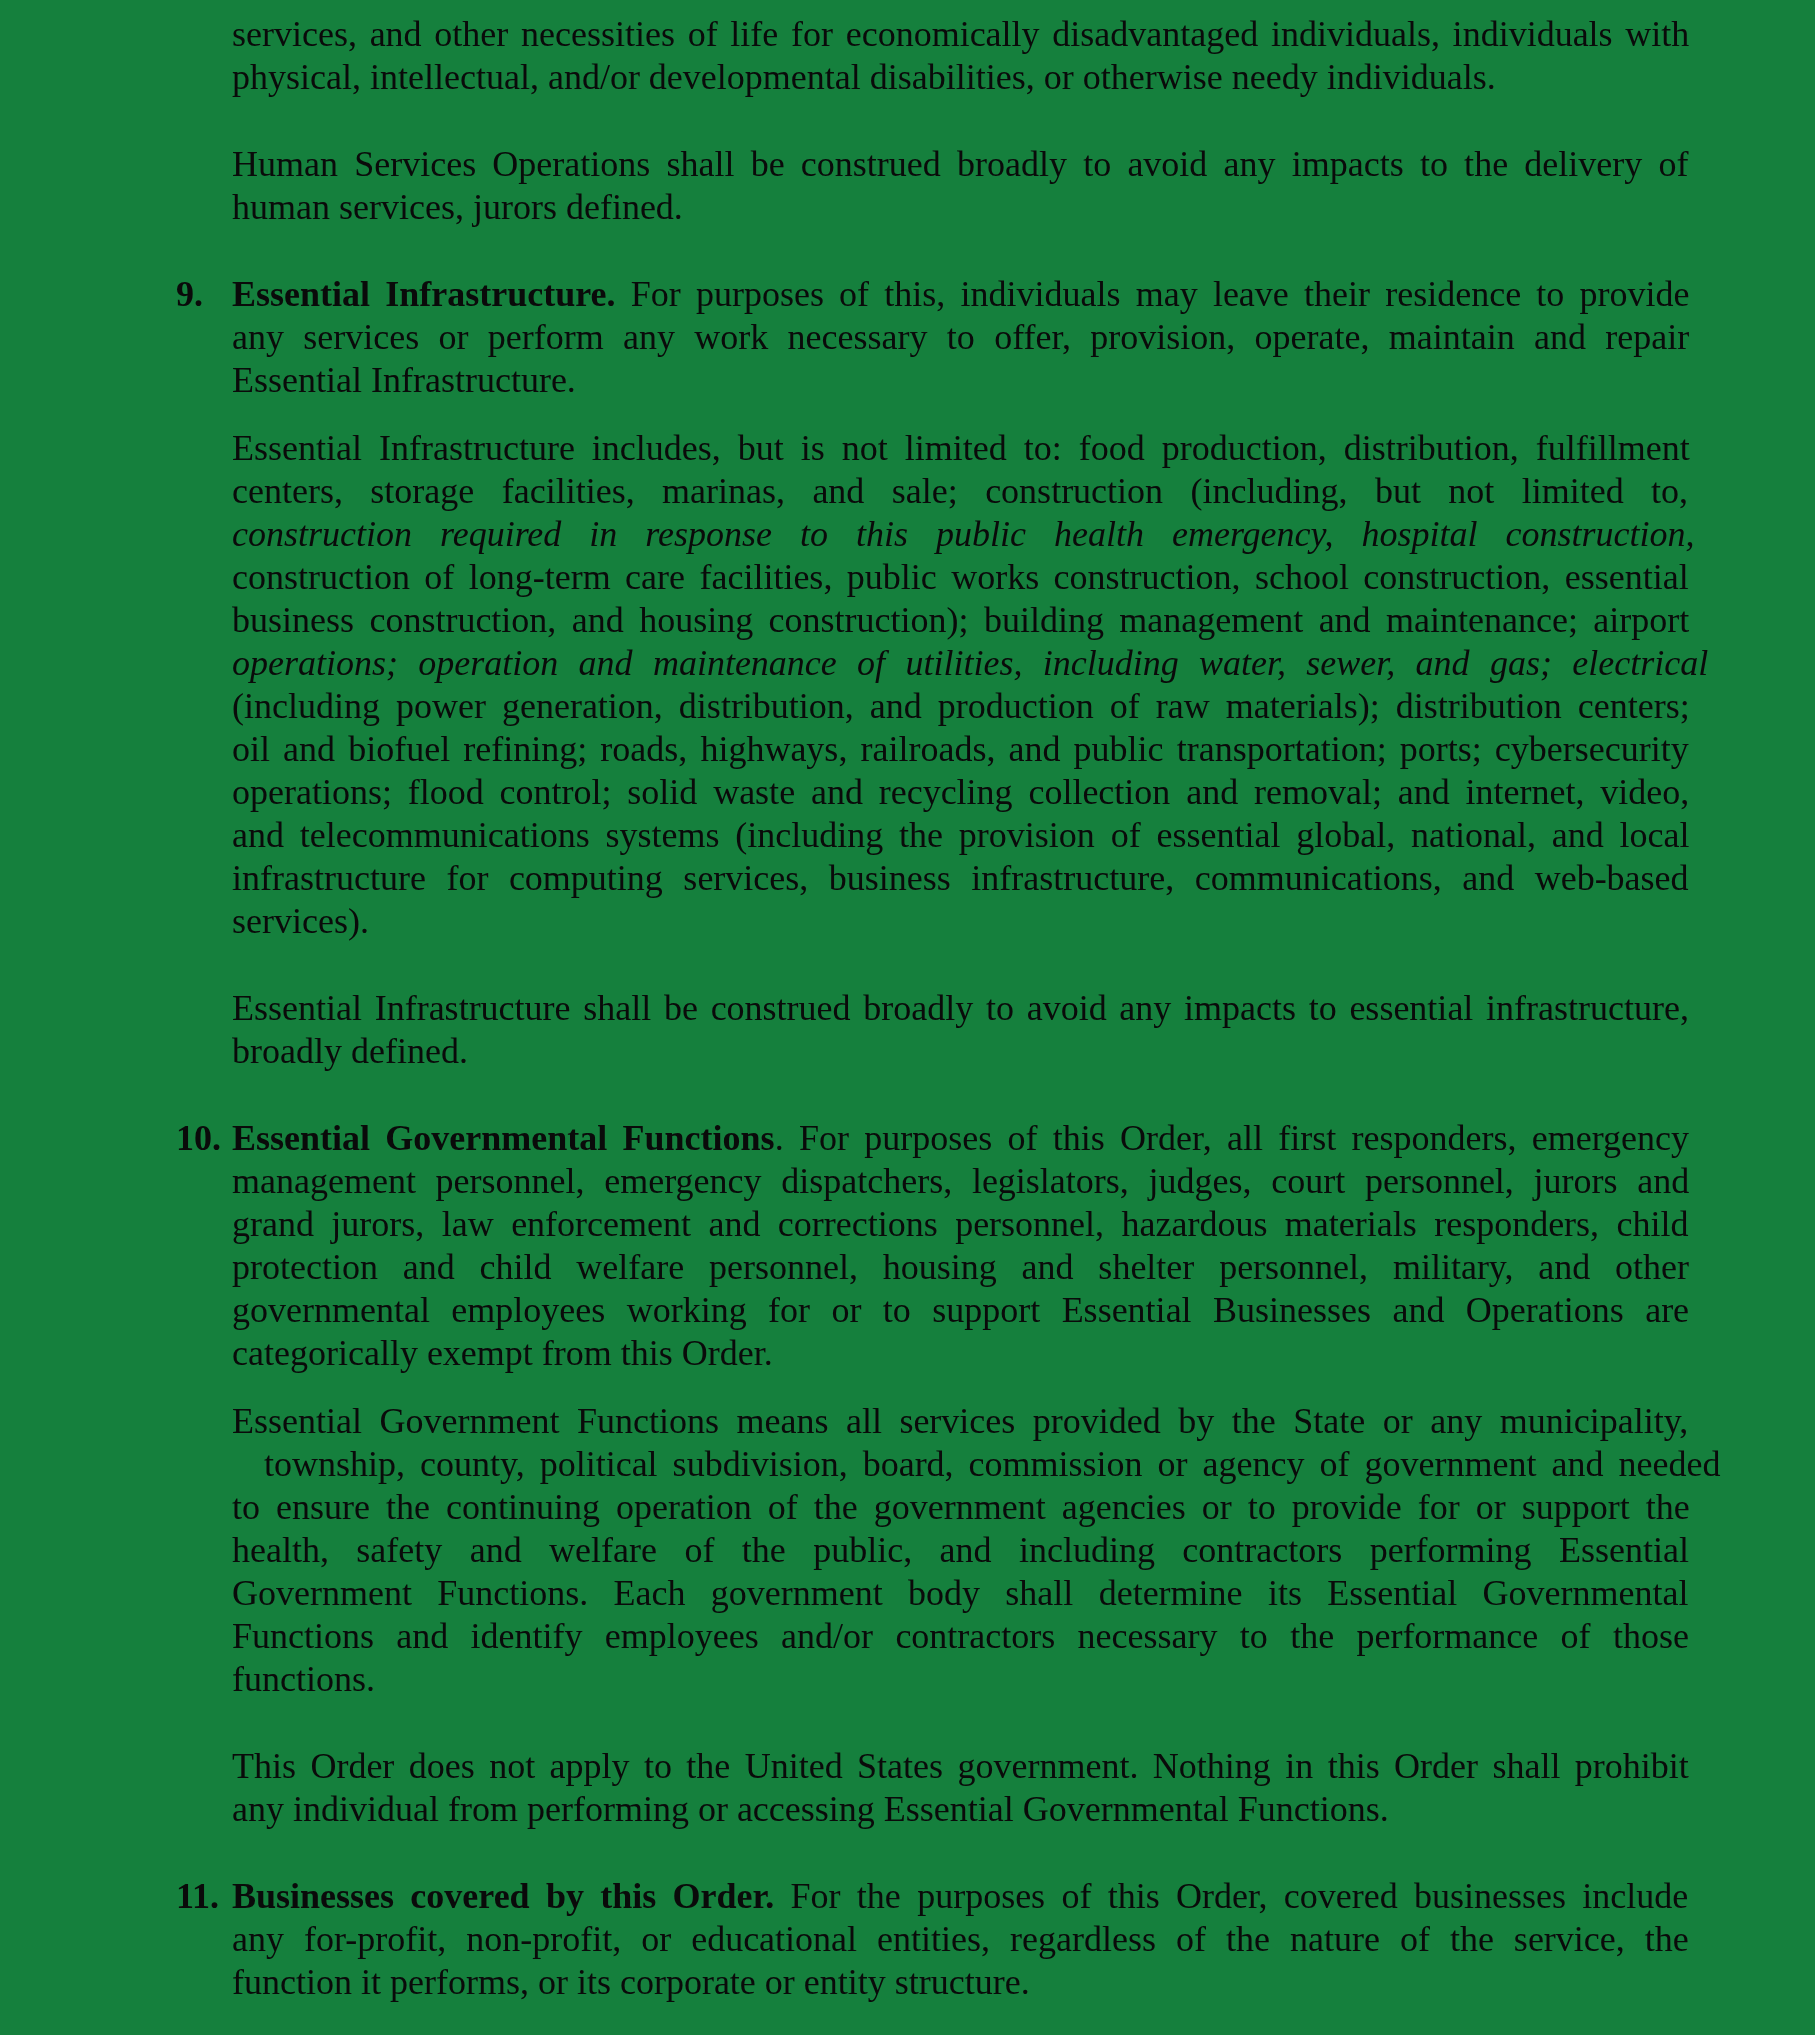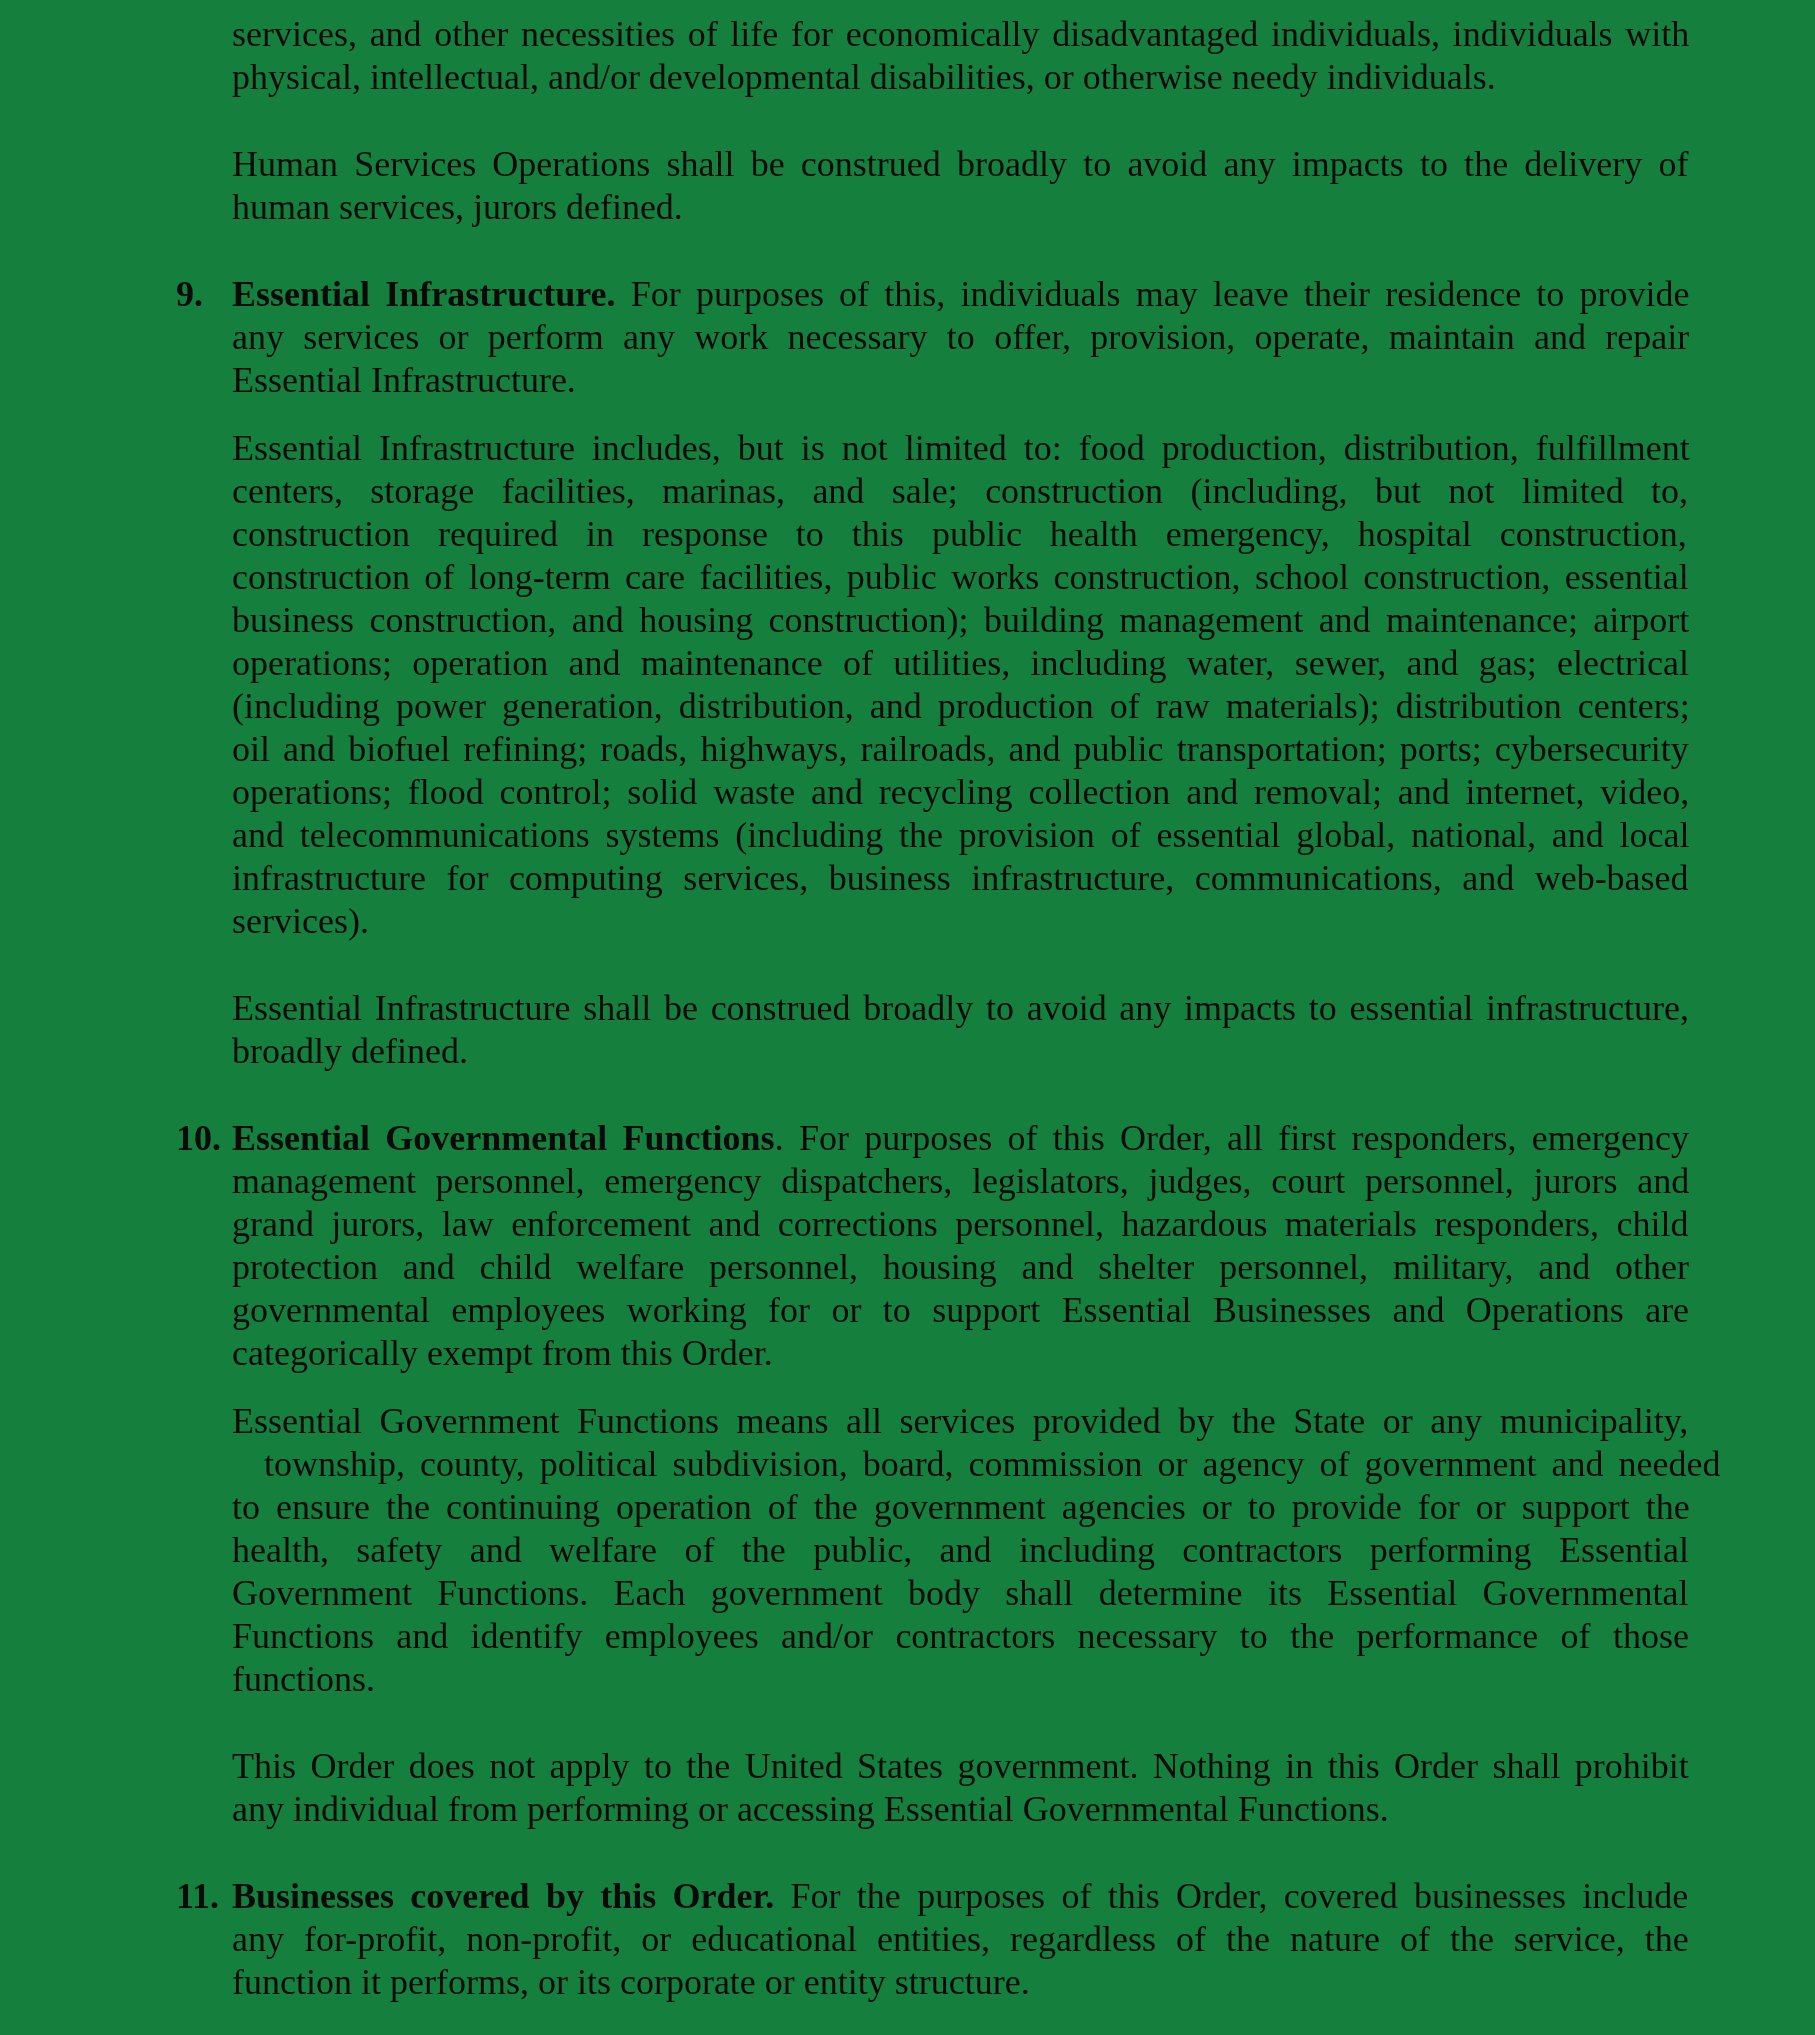"construction required in response to" span.line { font-style: none -> italic }
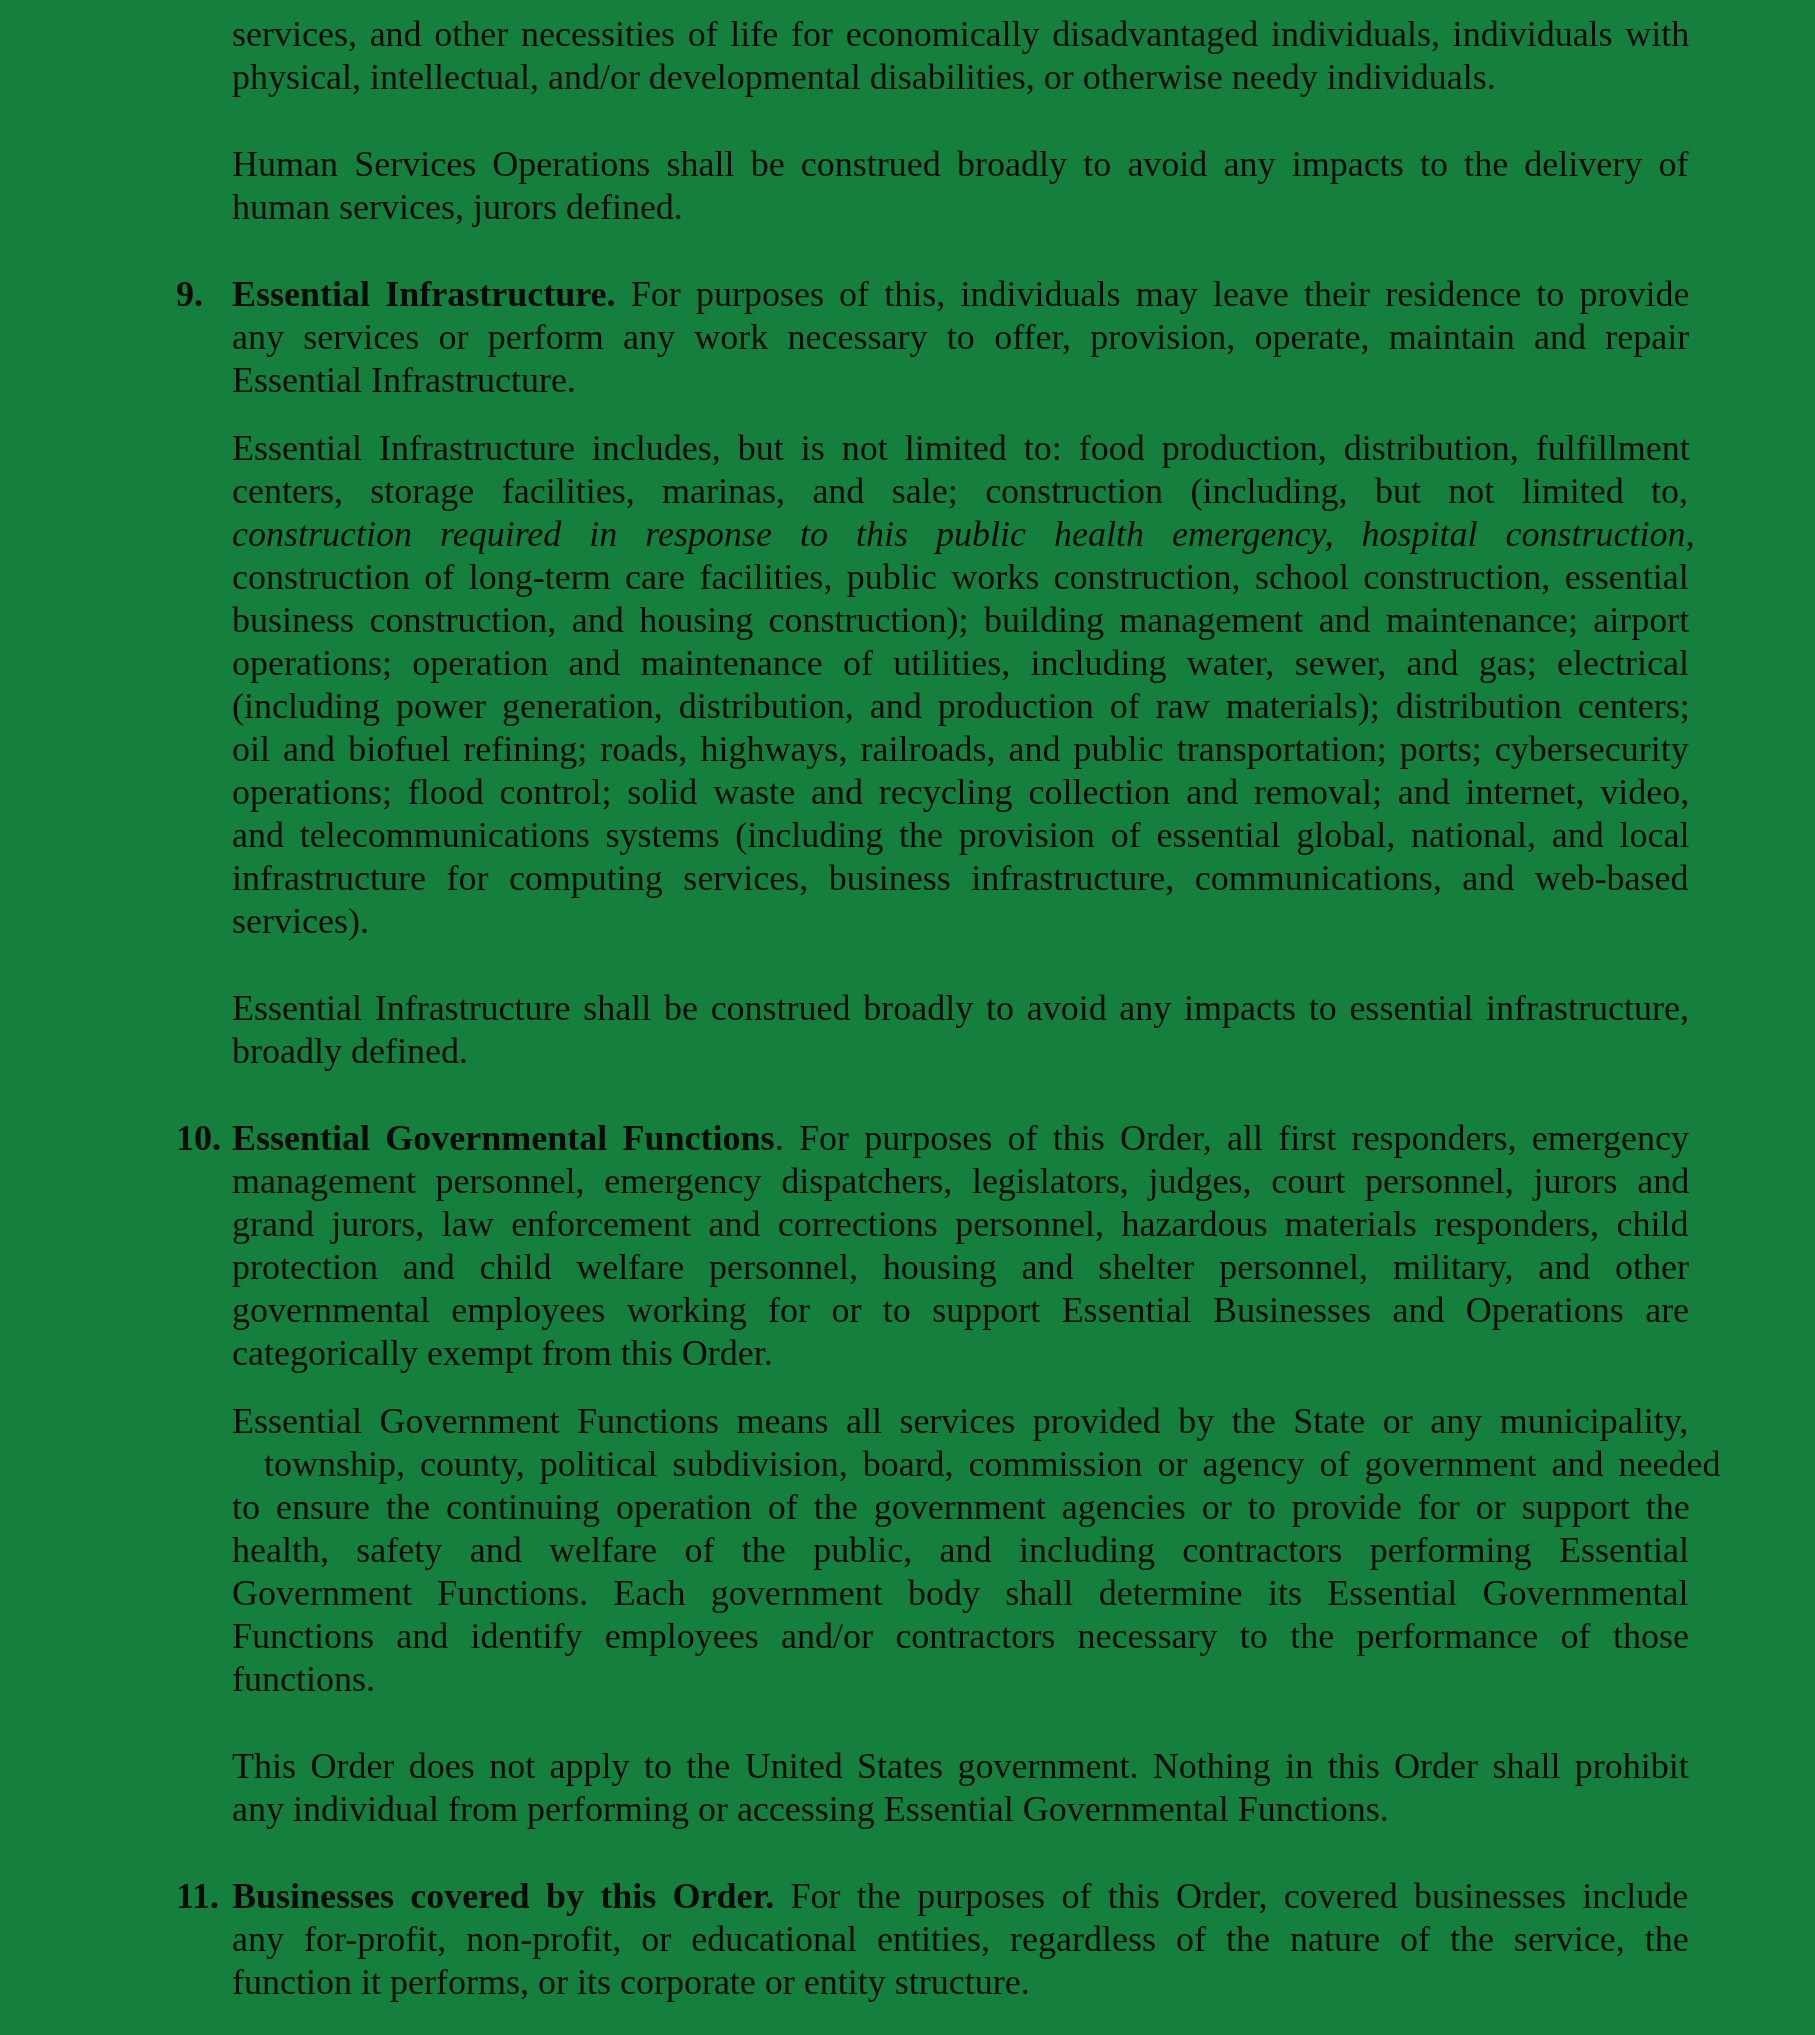"operations; operation and maintenance of" span.line { font-style: none -> italic }
